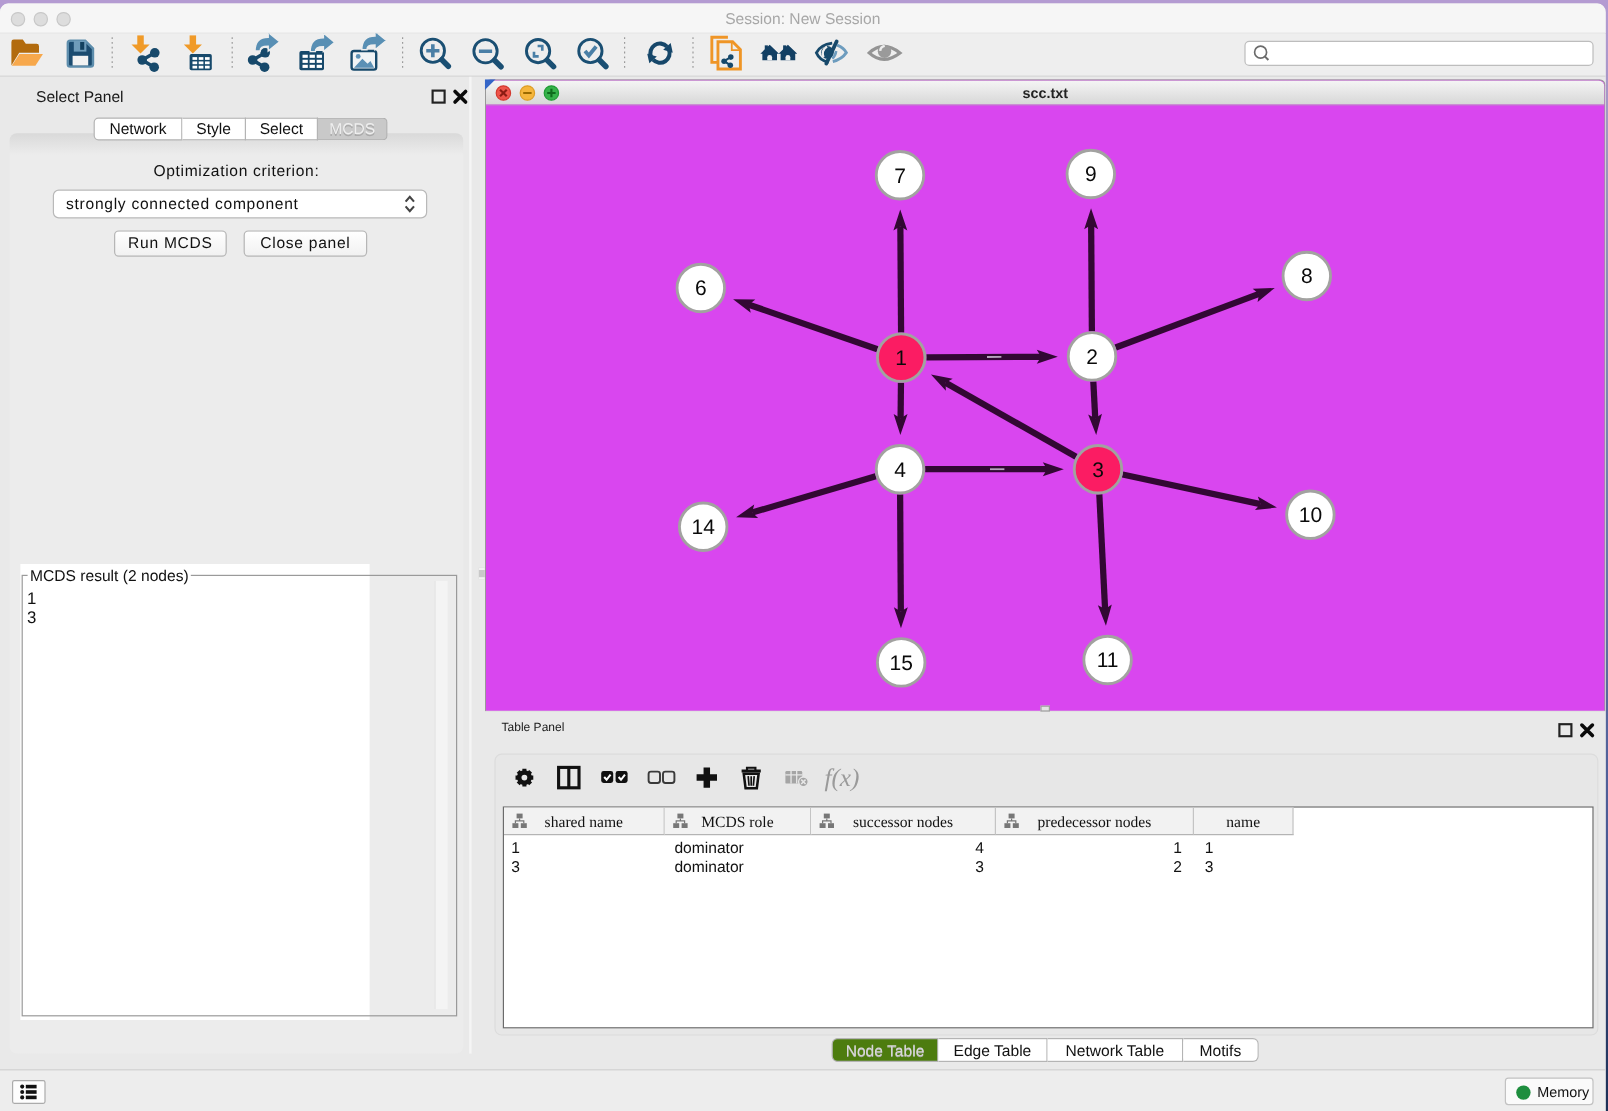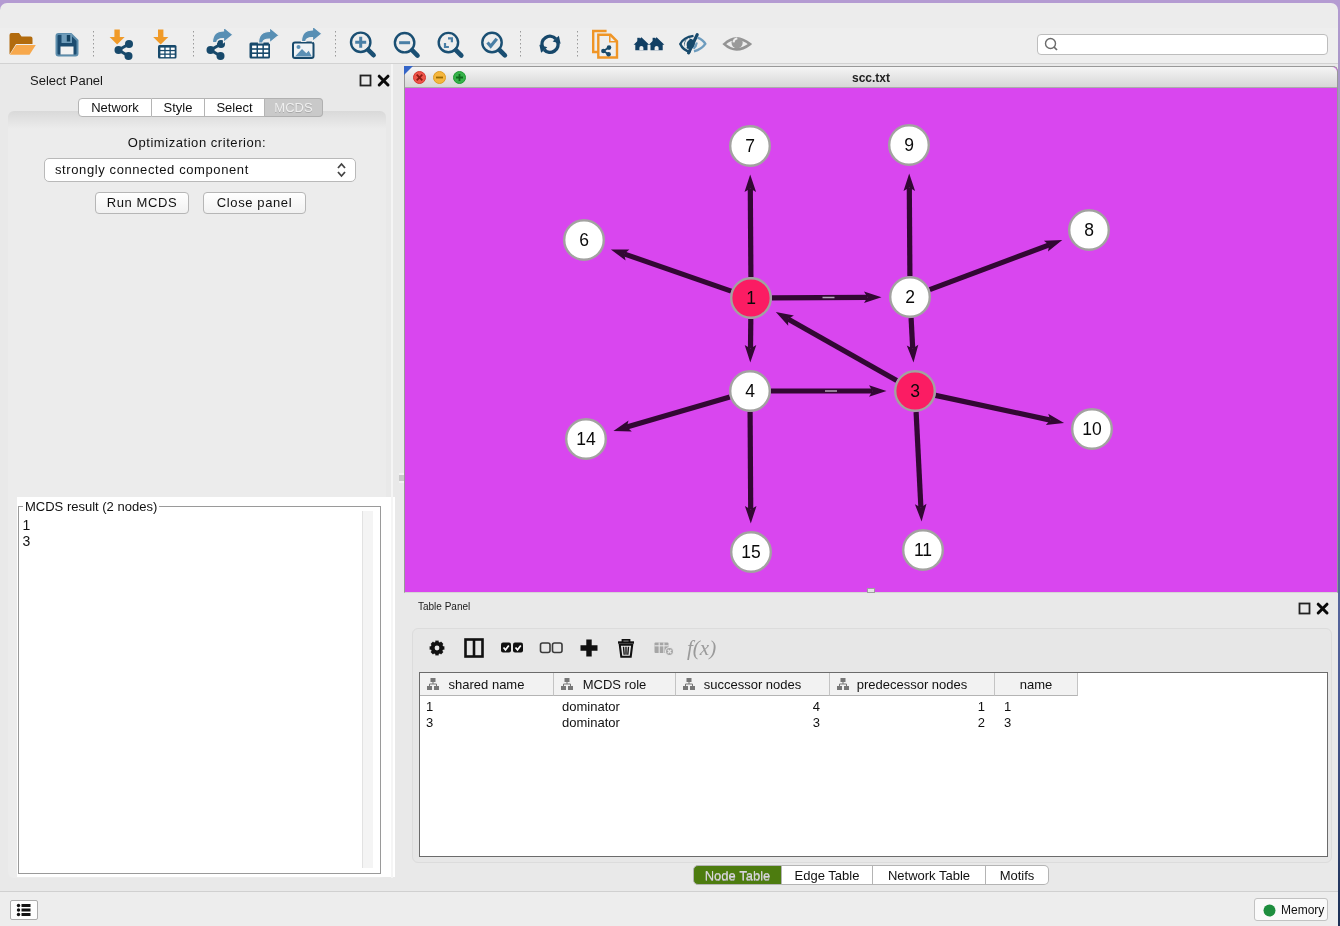"Session: New Session" div.abs { html: none -> <div> <div></div> <div></div> <div></div> <div>Session: New Session</div> </div> }
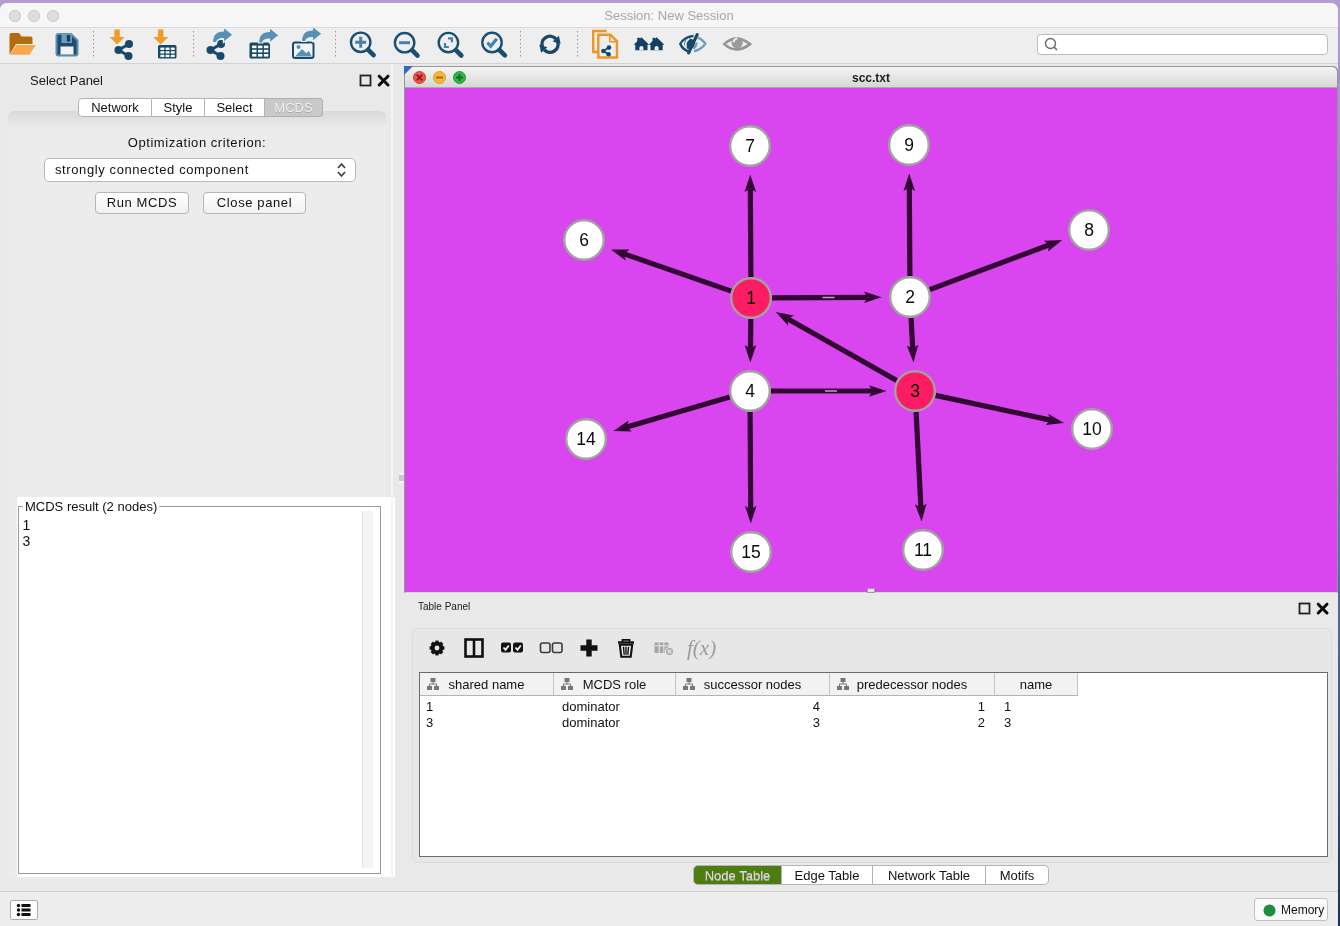"MCDS result (2 nodes)" #resultwhite { top: 386px -> 359px; width: 378px -> 291px }
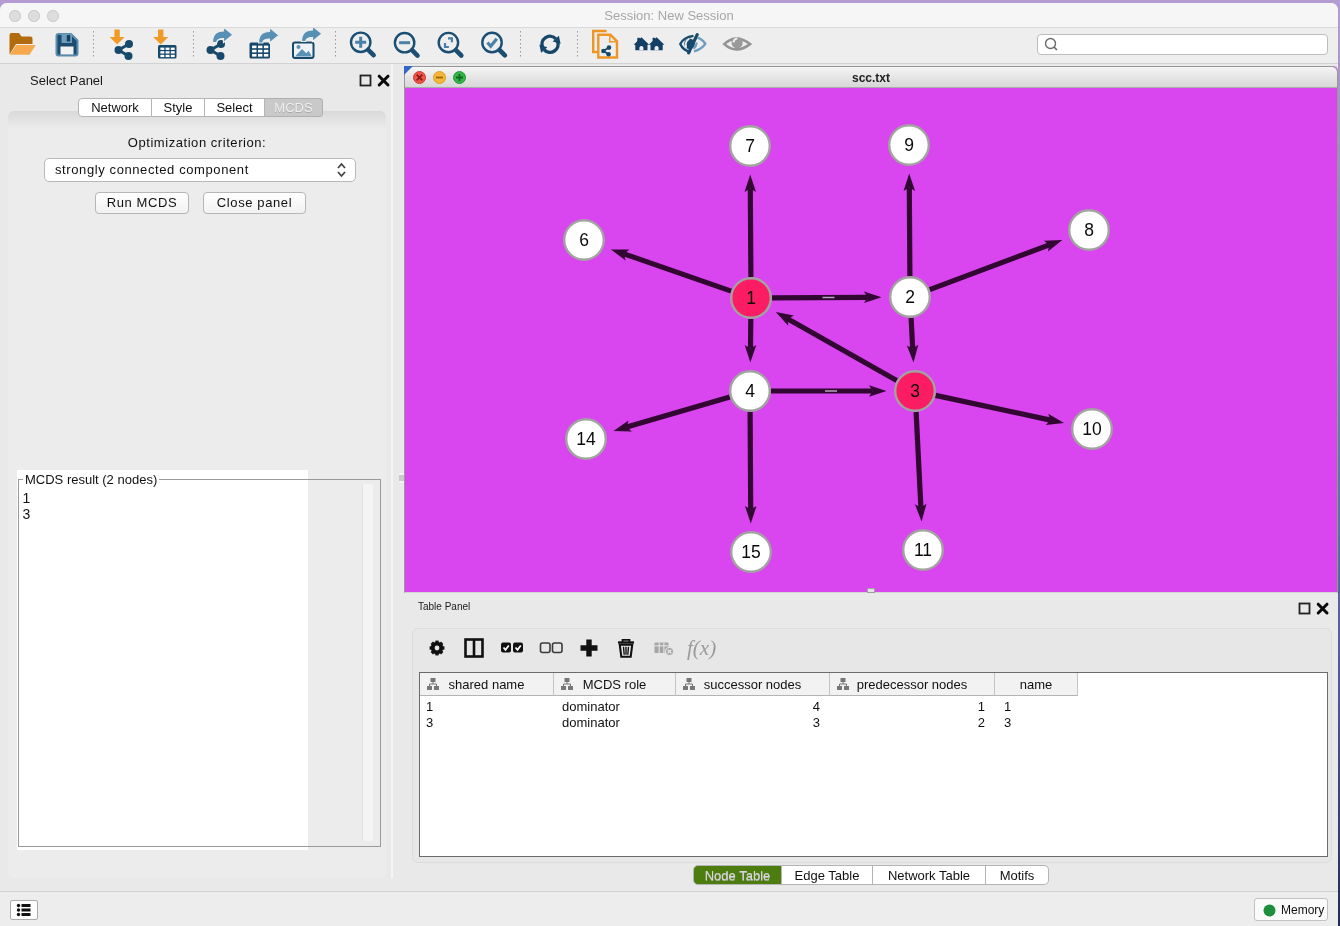"shared name" .th { font-family: none -> Liberation Serif, serif }
